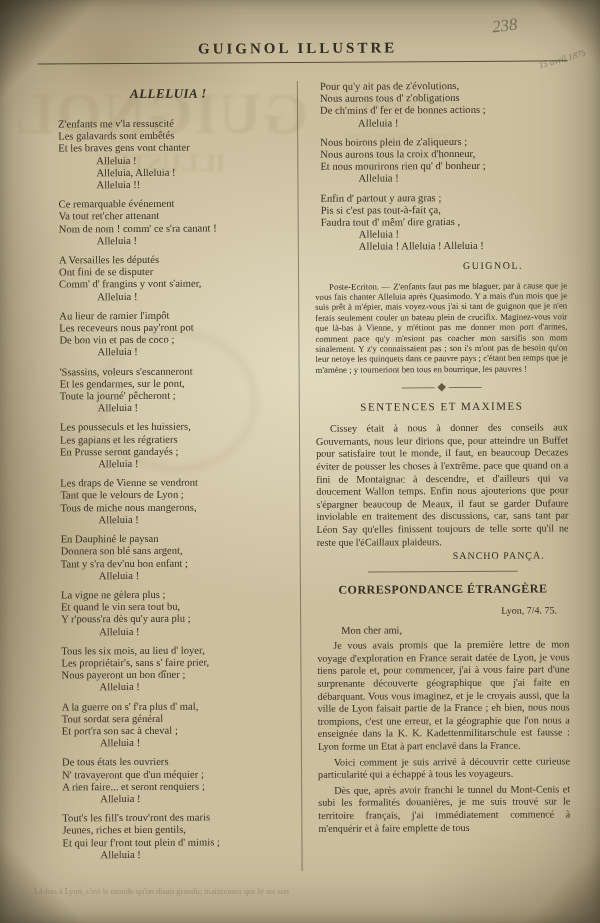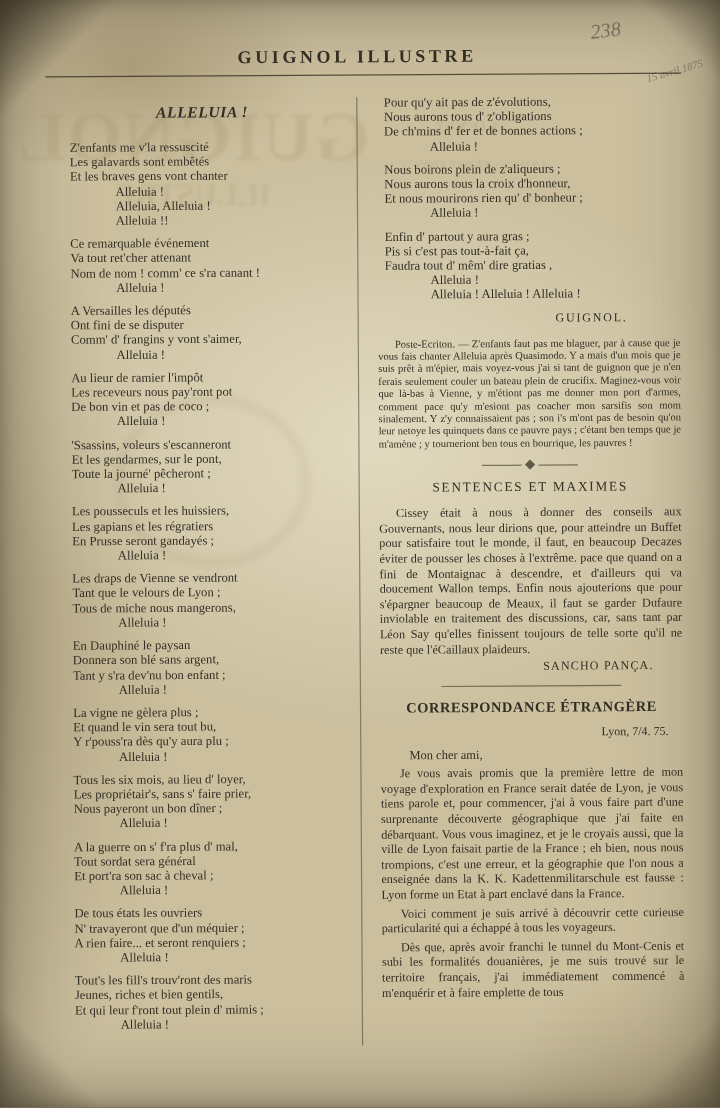"Là-bas à Lyon, c'est le" div.bottom-bleed { html: none -> <div>Là-bas à Lyon, c'est le monde qu'on disait grandir, maintenant que le roi son</div> }
